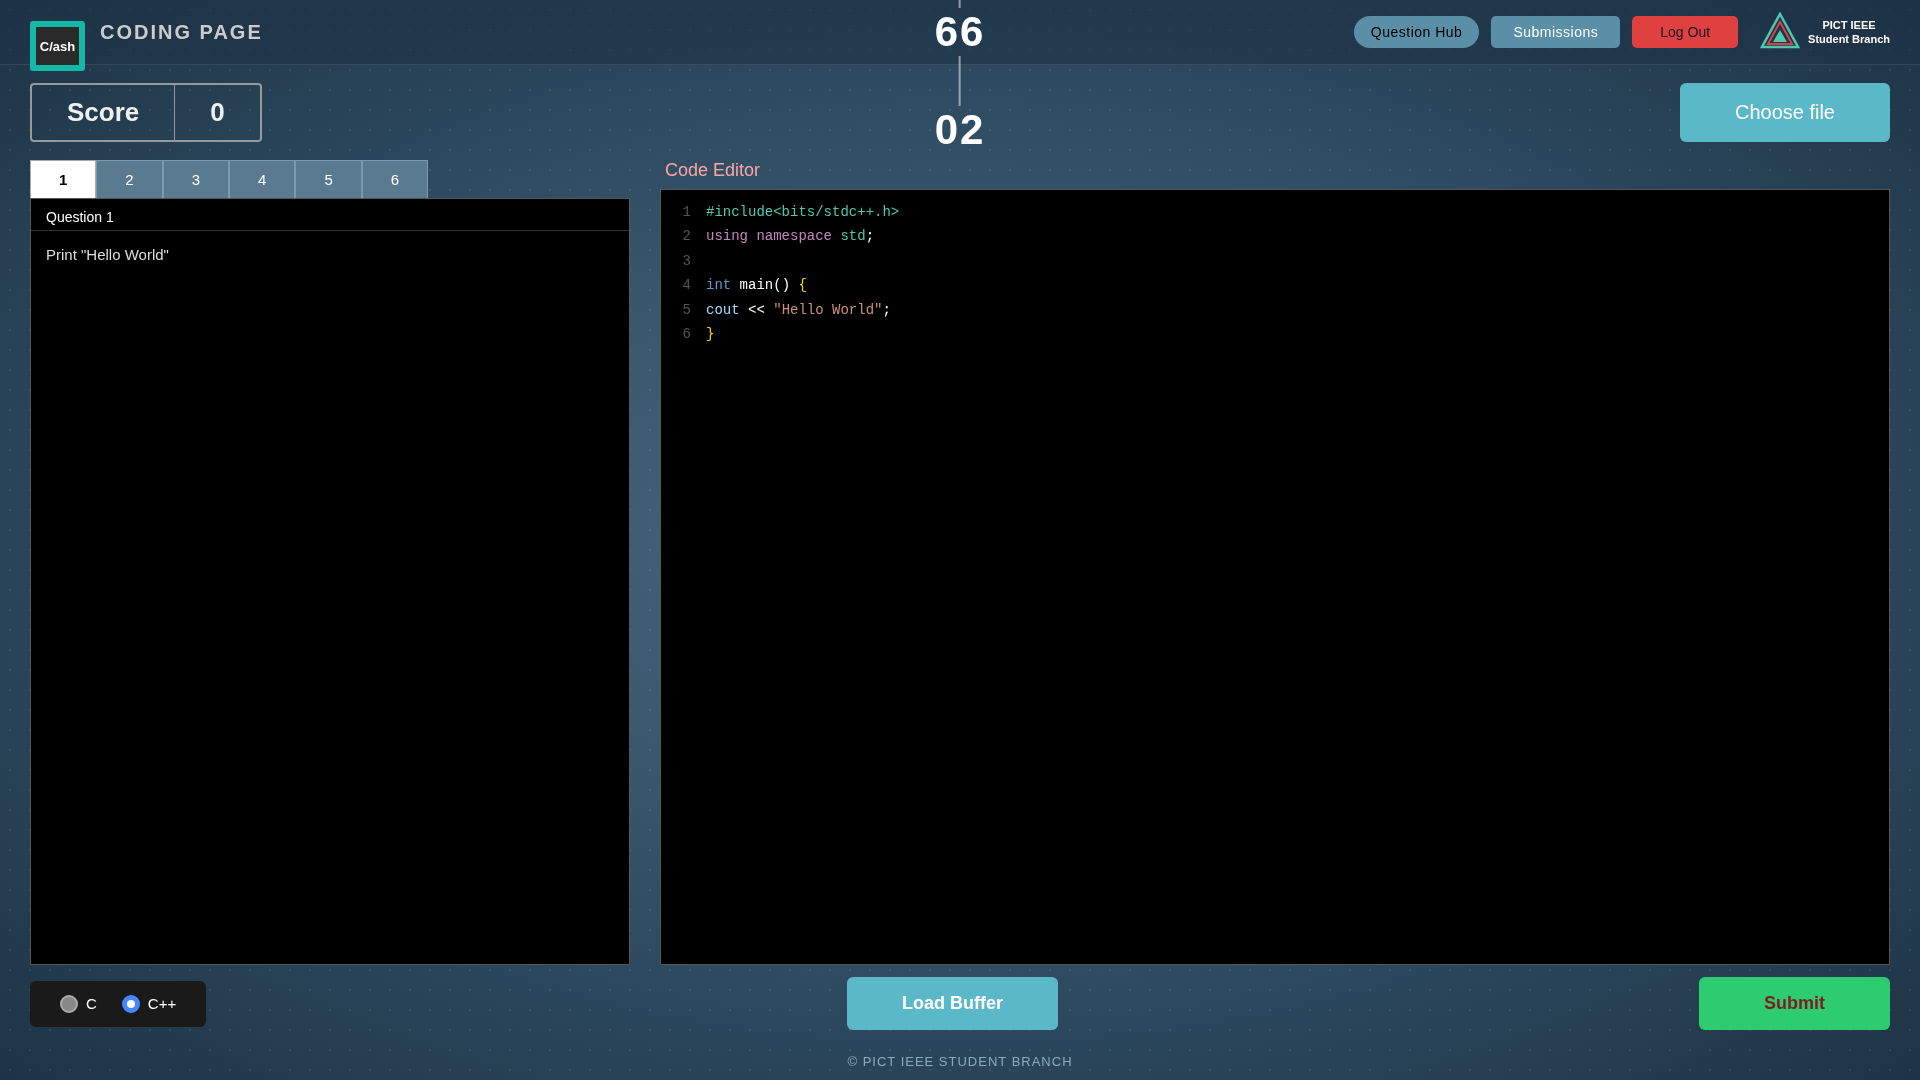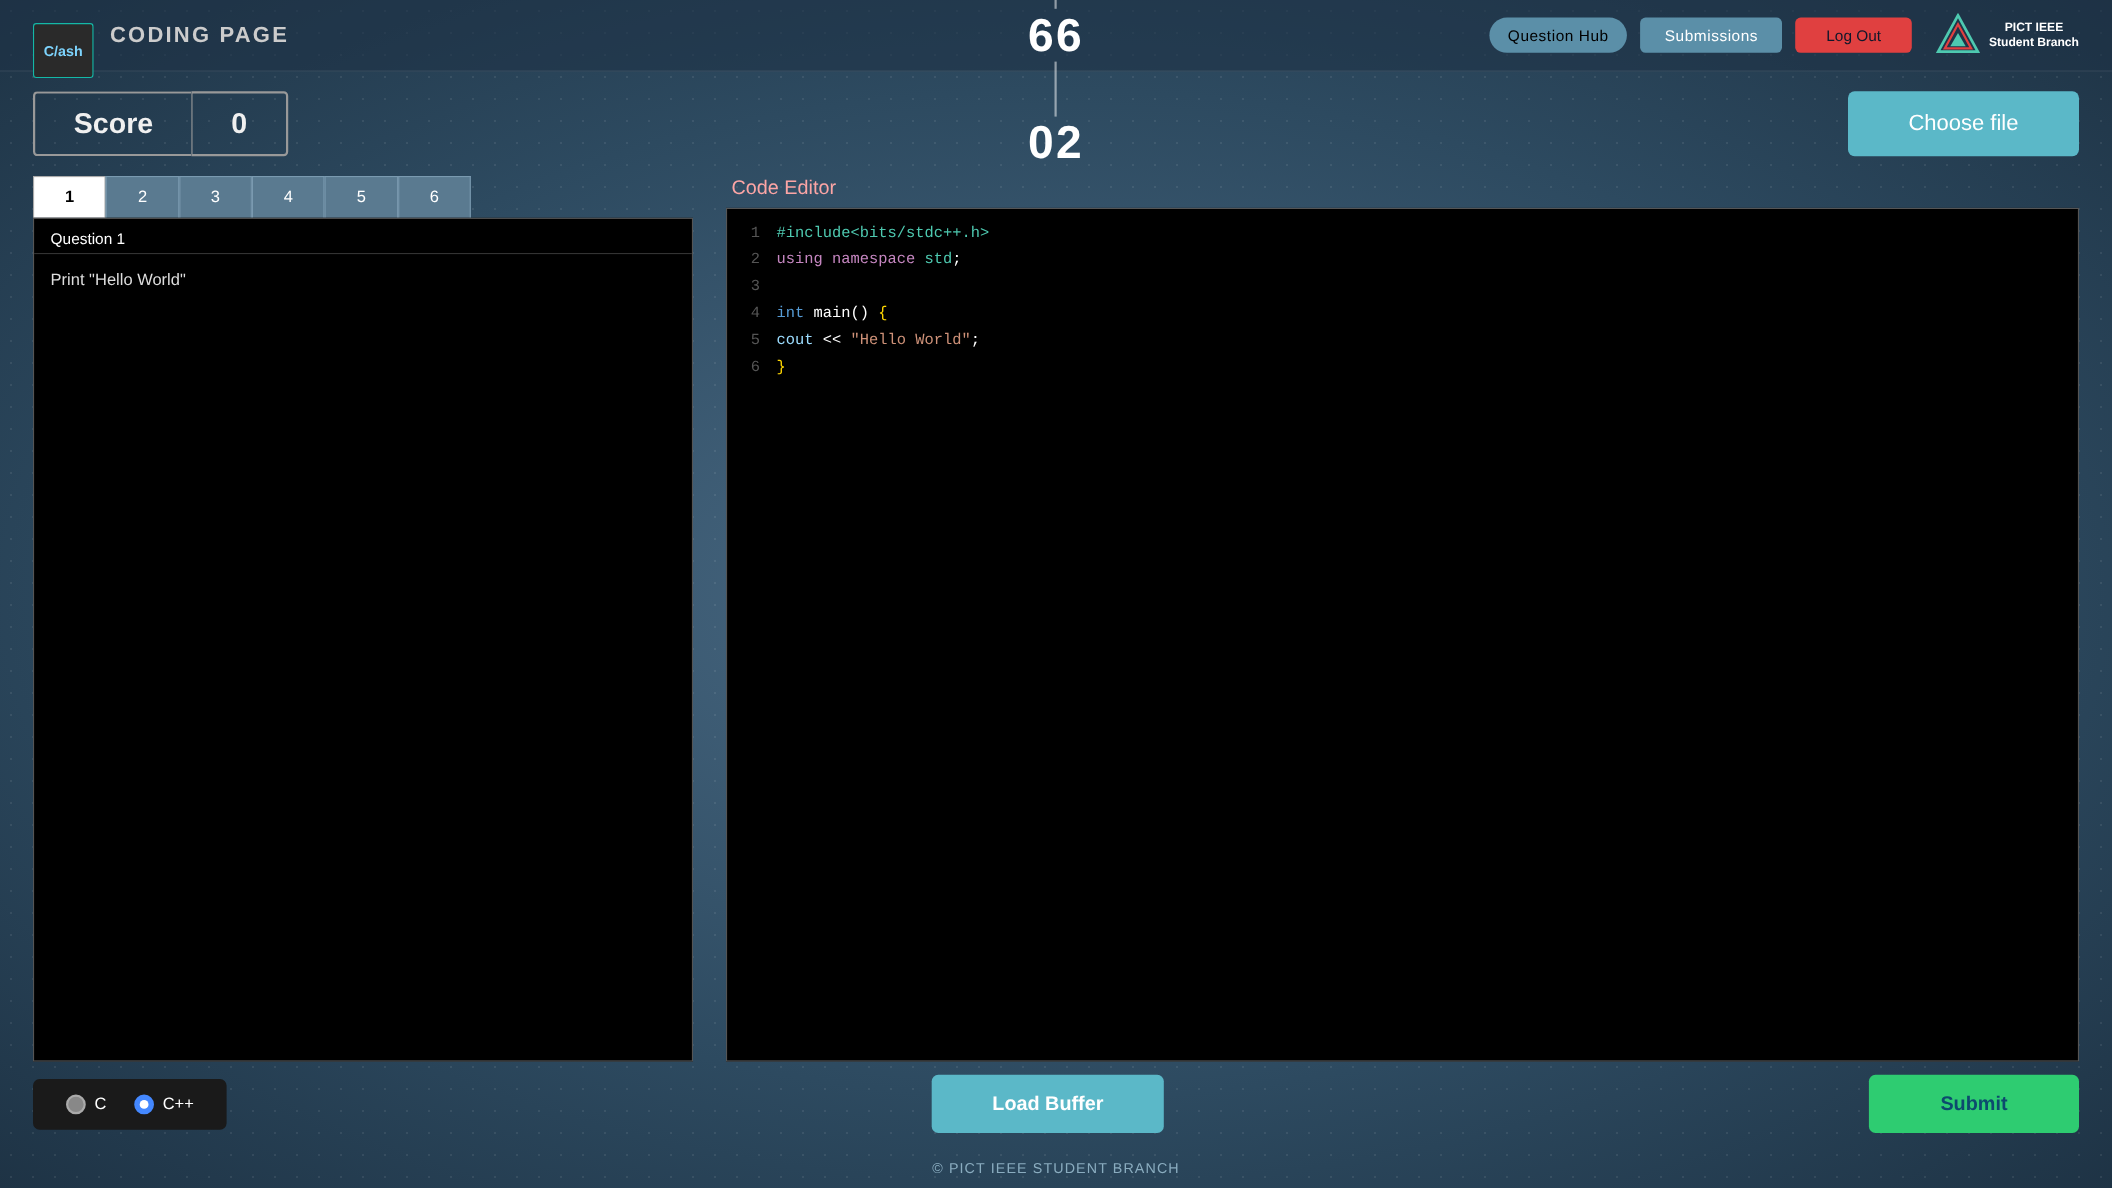"C/ash" .logo-box { border: 1px solid #14b8a6 -> 6px solid #14b8a6; color: #7dd3fc -> #ffffff }
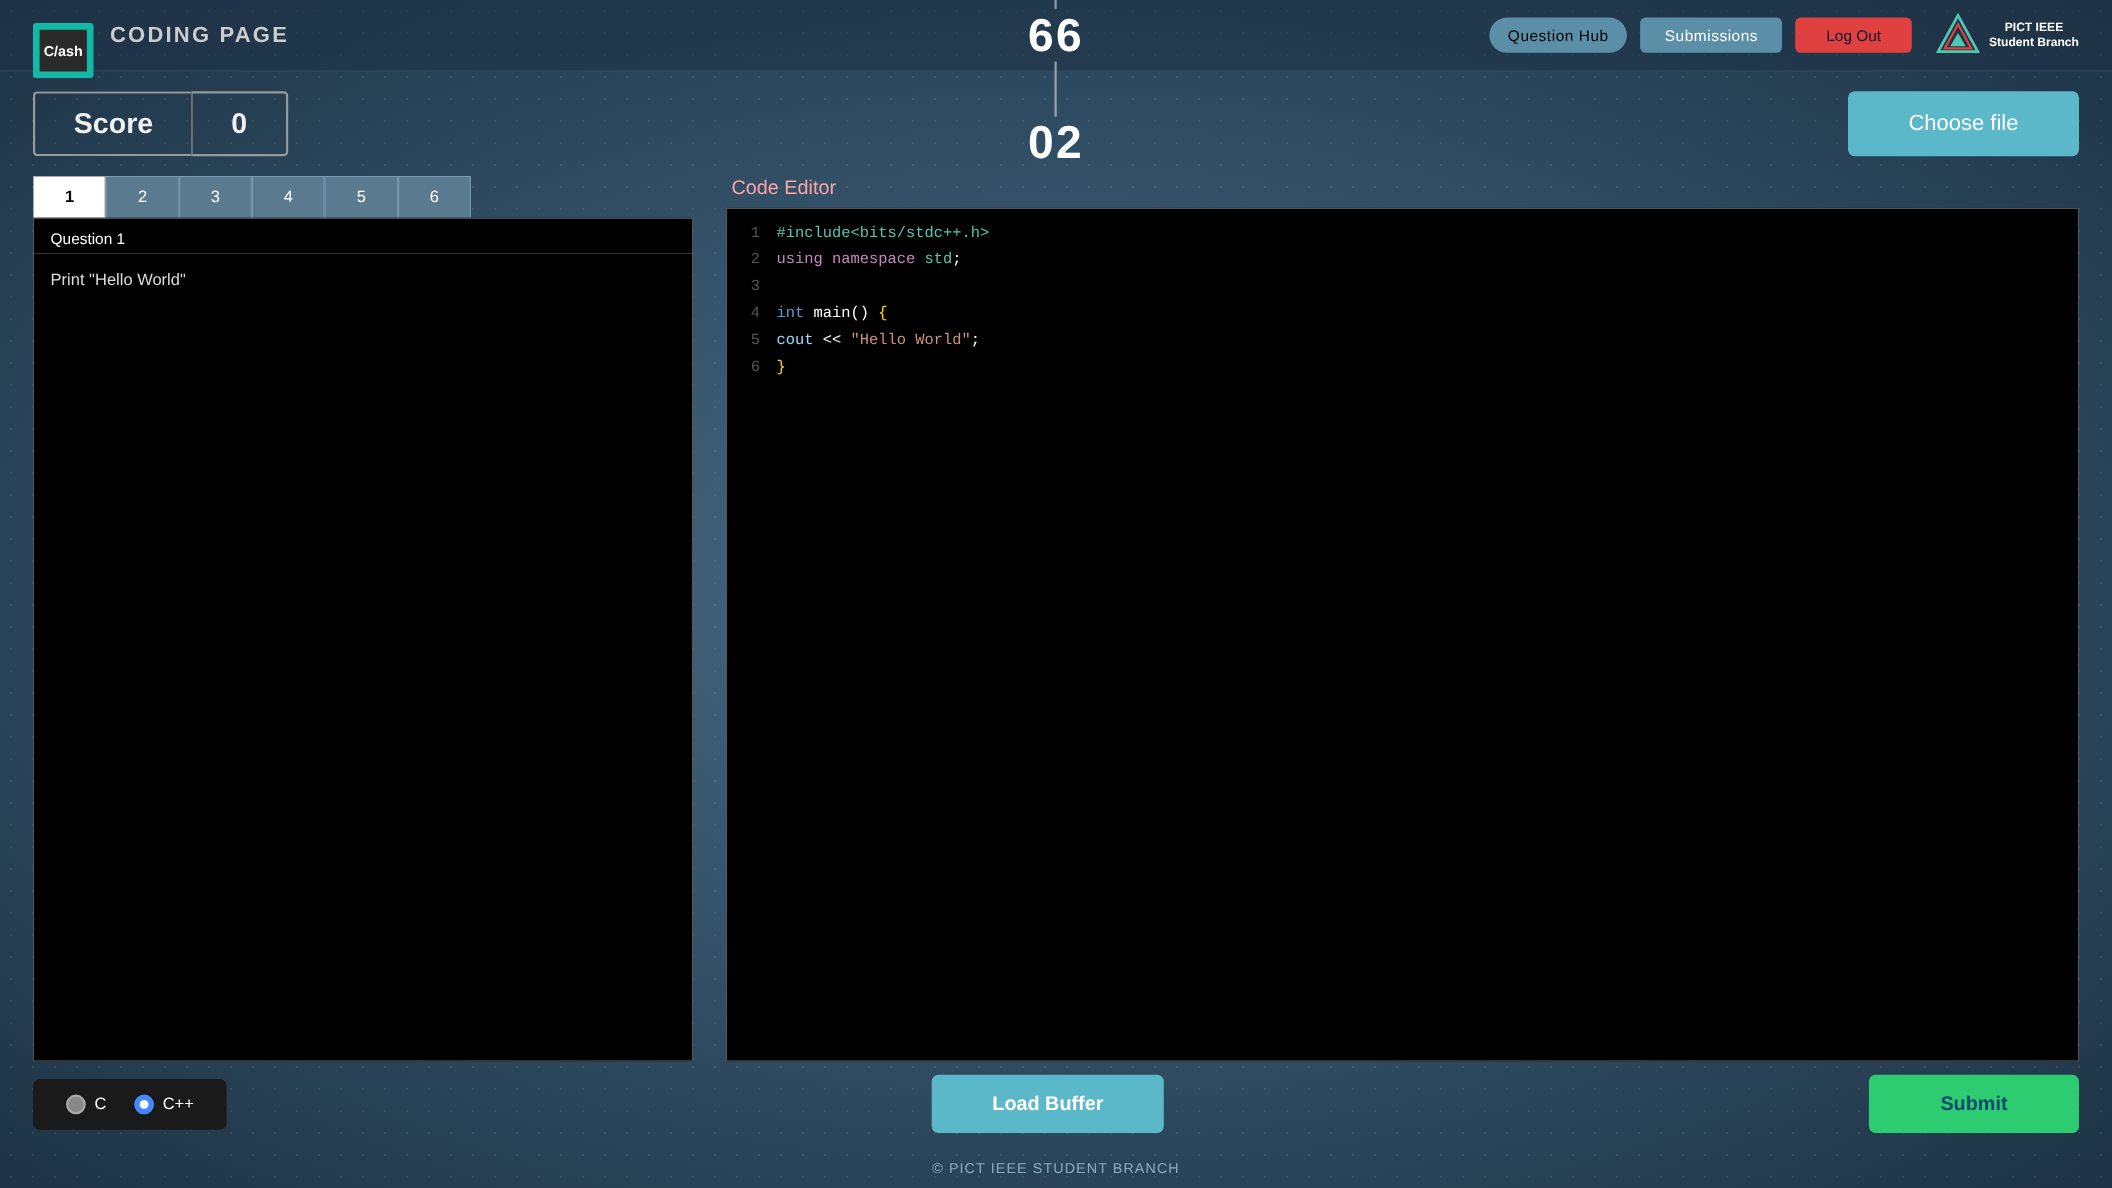"Submit" .btn-submit { color: #0c4a6e -> #7f1d1d }
